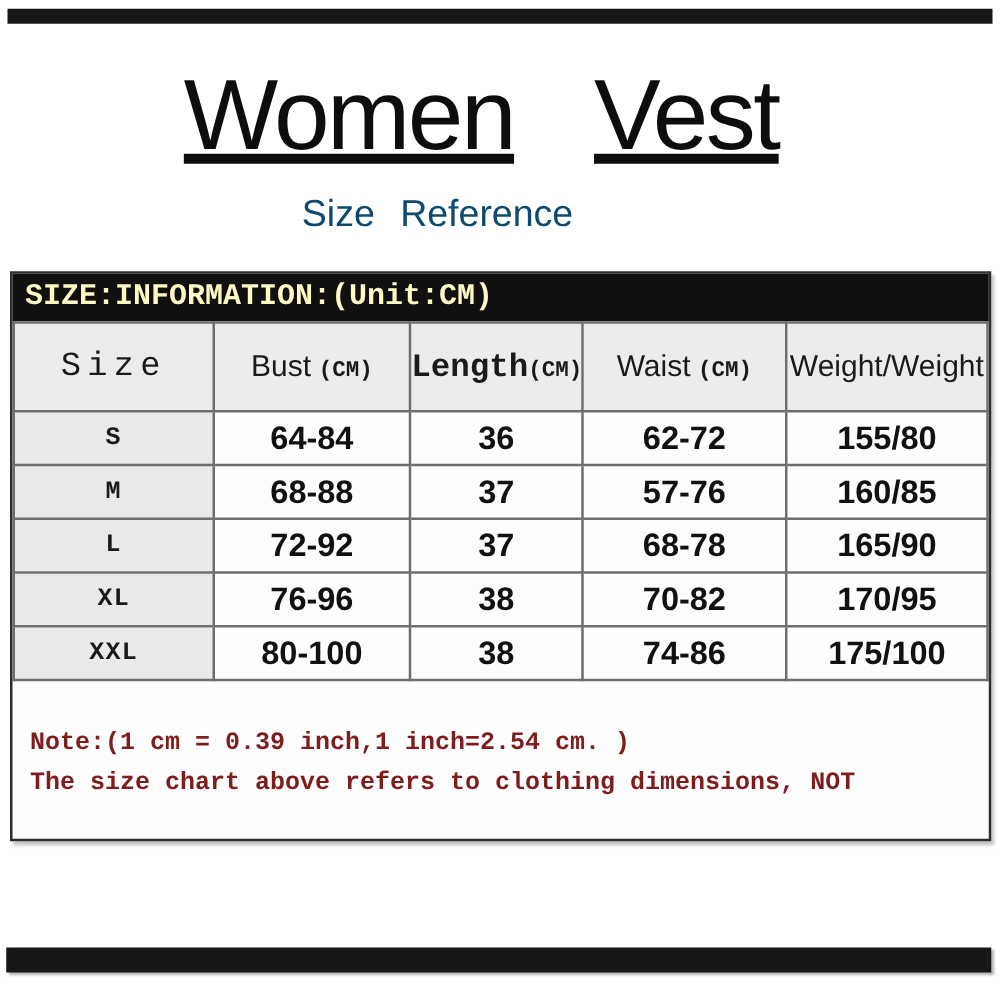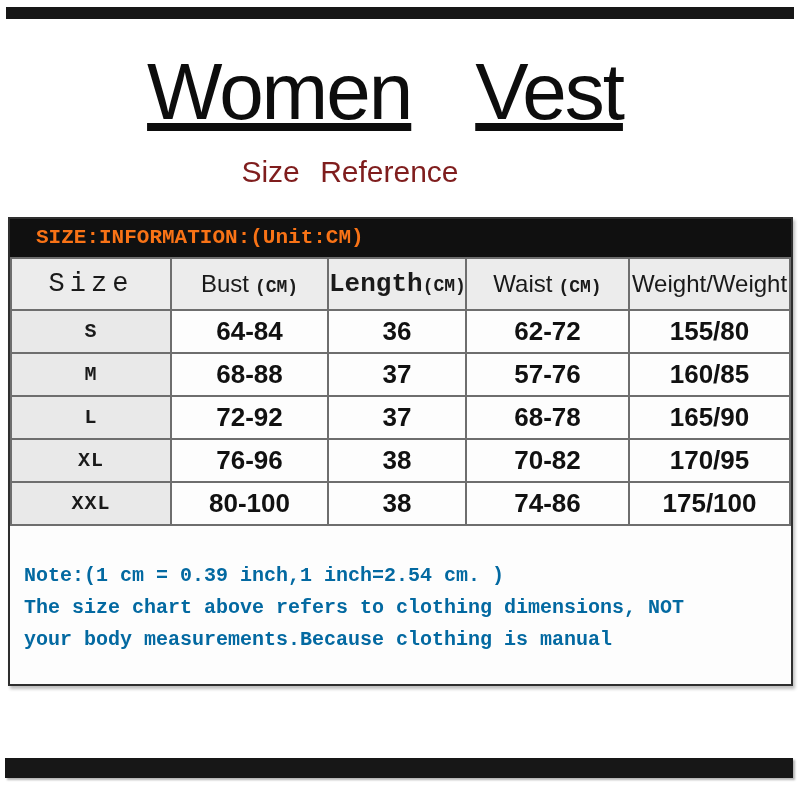"Size Reference" .subtitle { color: #7f1d1d -> #0c4a6e }
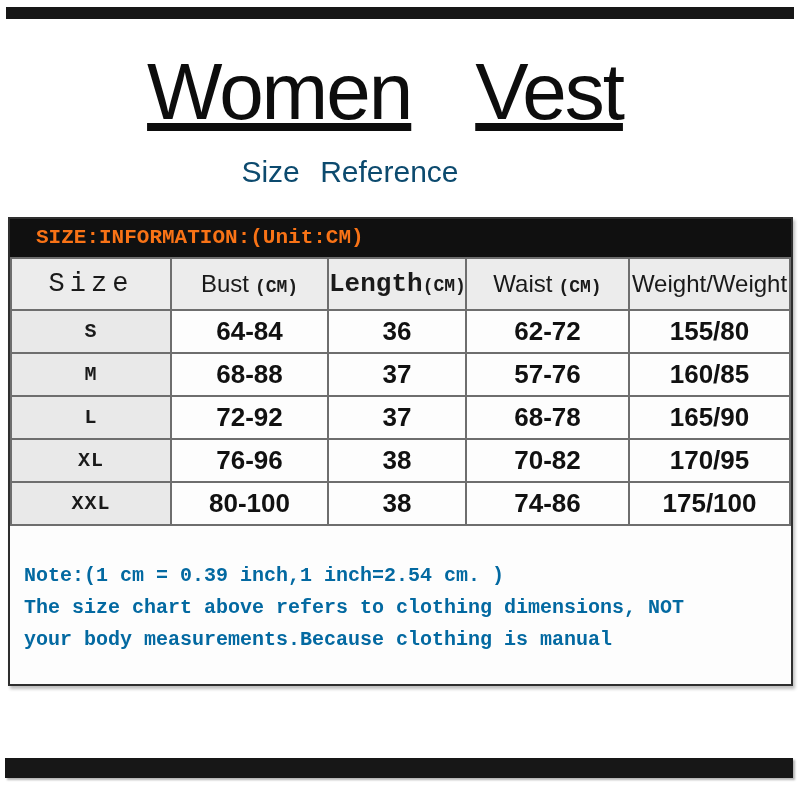"SIZE:INFORMATION:(Unit:CM)" .size-info-bar { color: #f97316 -> #fef9c3; font-size: 21px -> 24px; padding-left: 26px -> 10px }
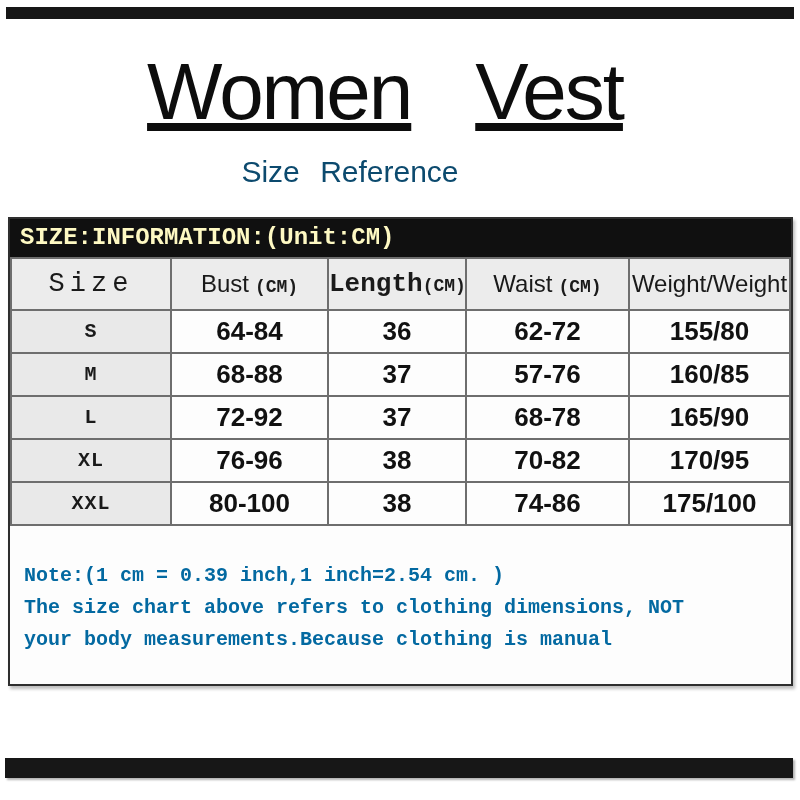"Size" table.size-table tr.head-row th { height: 52px -> 71px }
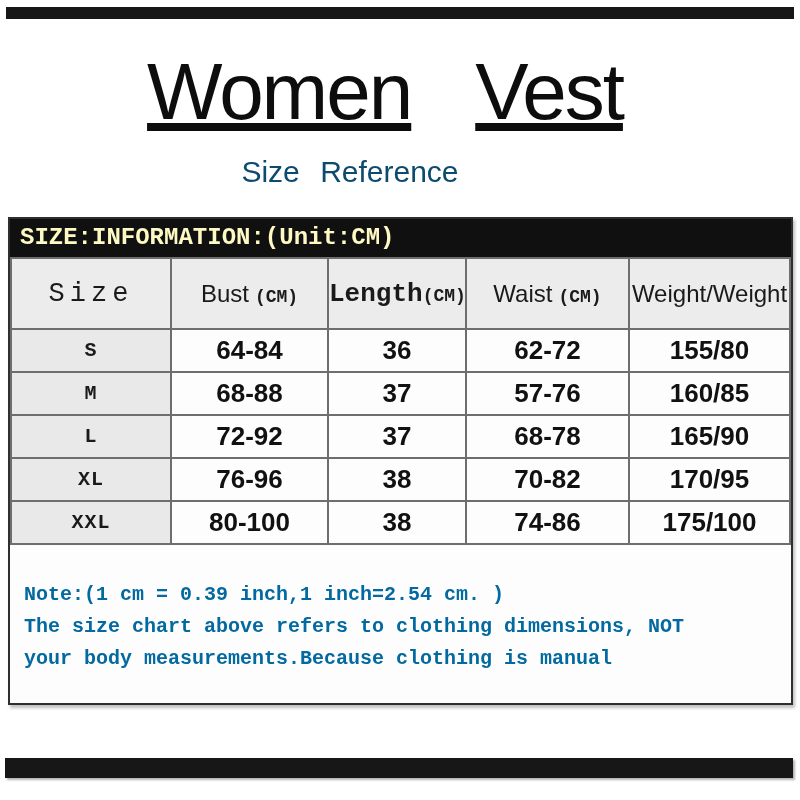"Note:(1 cm = 0.39 inch,1" .note-area { color: #0369a1 -> #7f1d1d }
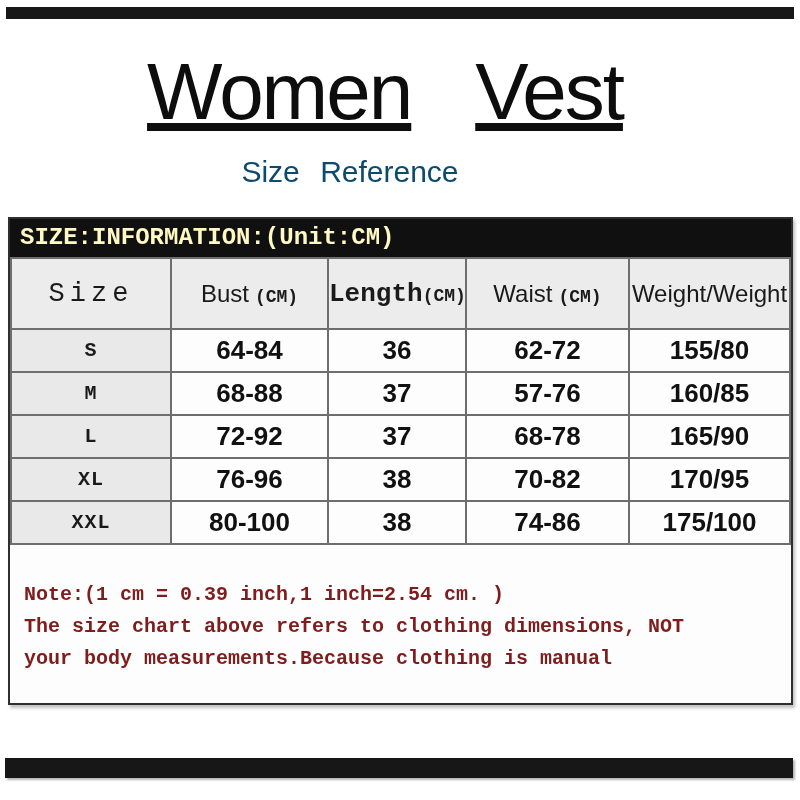"your body measurements.Because clothing" div { html: <div>your body measurements.Because clothing is manual</div> -> none }
